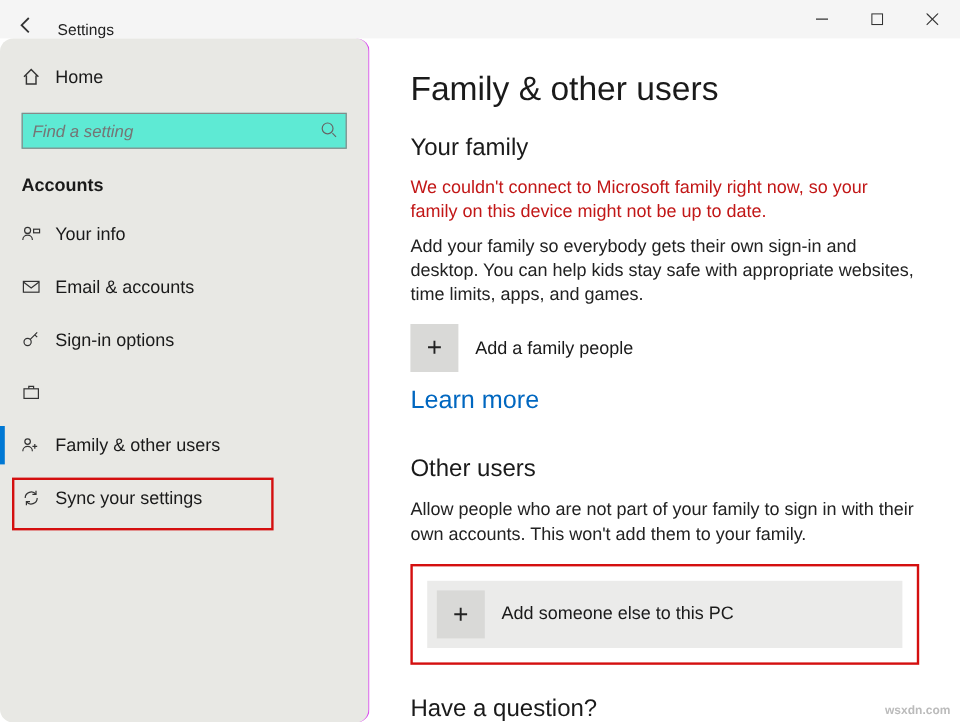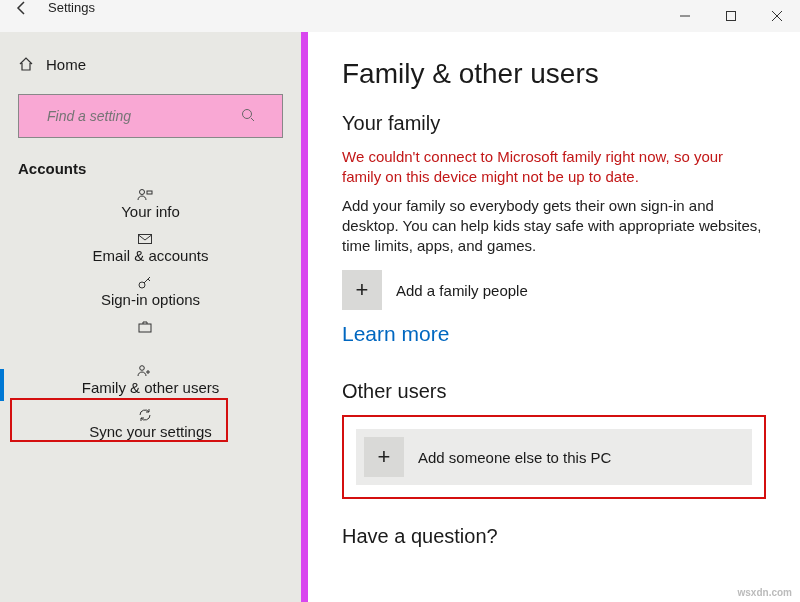"Settings" .titlebar { align-items: flex-start -> flex-end }
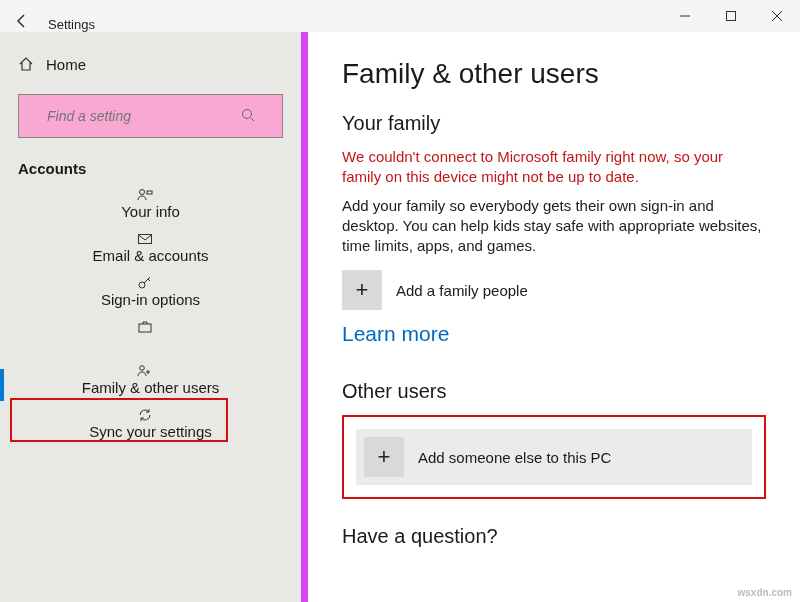"Home" .sidebar { border-radius: none -> 11px; border-right: 7px solid #d946ef -> 1px solid #d946ef }
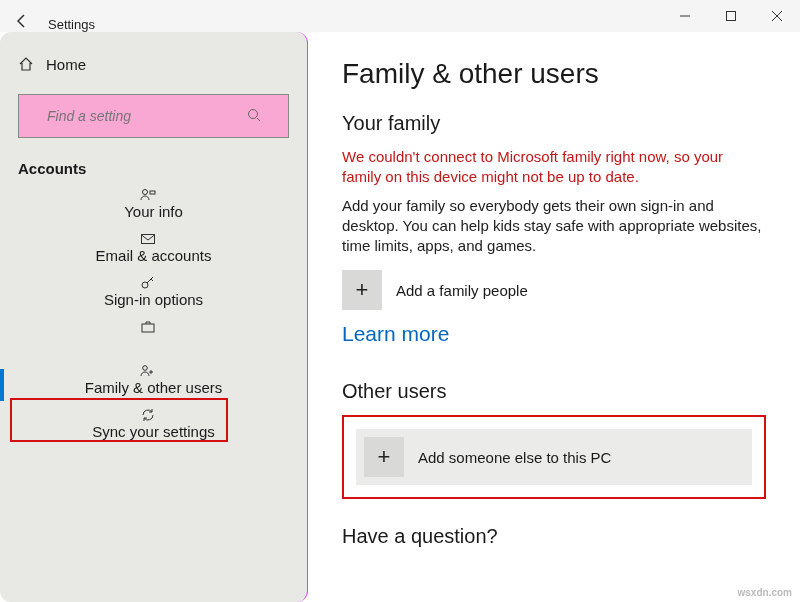"Find a setting" .search-box { background: #f9a8d4 -> #5eead4; height: 44px -> 30px; padding: 0 26px -> 0 6px }
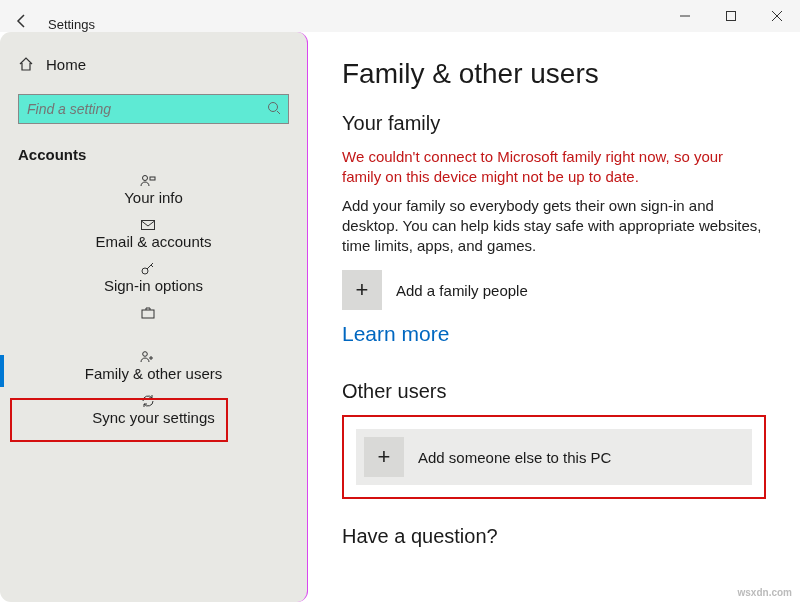"Your info" .nav-item { flex-direction: column -> none }
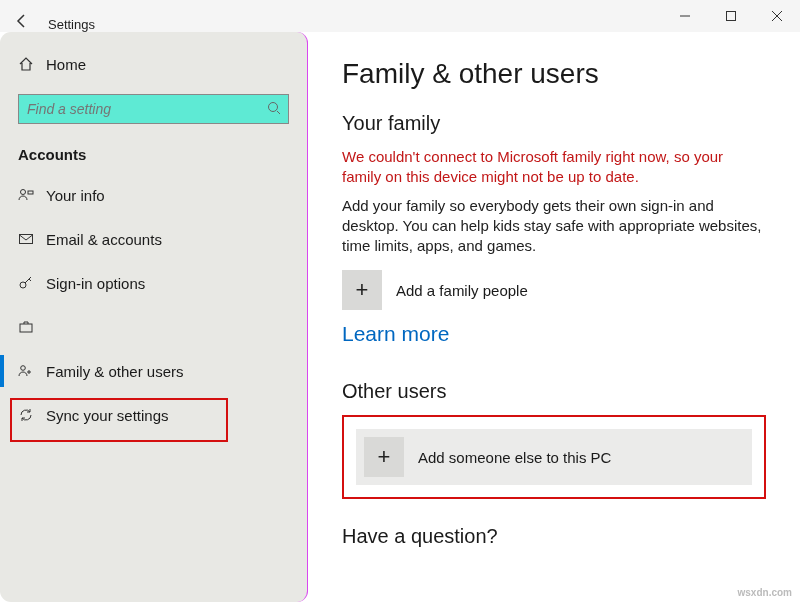"Allow people who are not" div.para { html: none -> <div>Allow people who are not part of your family to sign in with their own accounts. This won't add them to your family.</div> }
